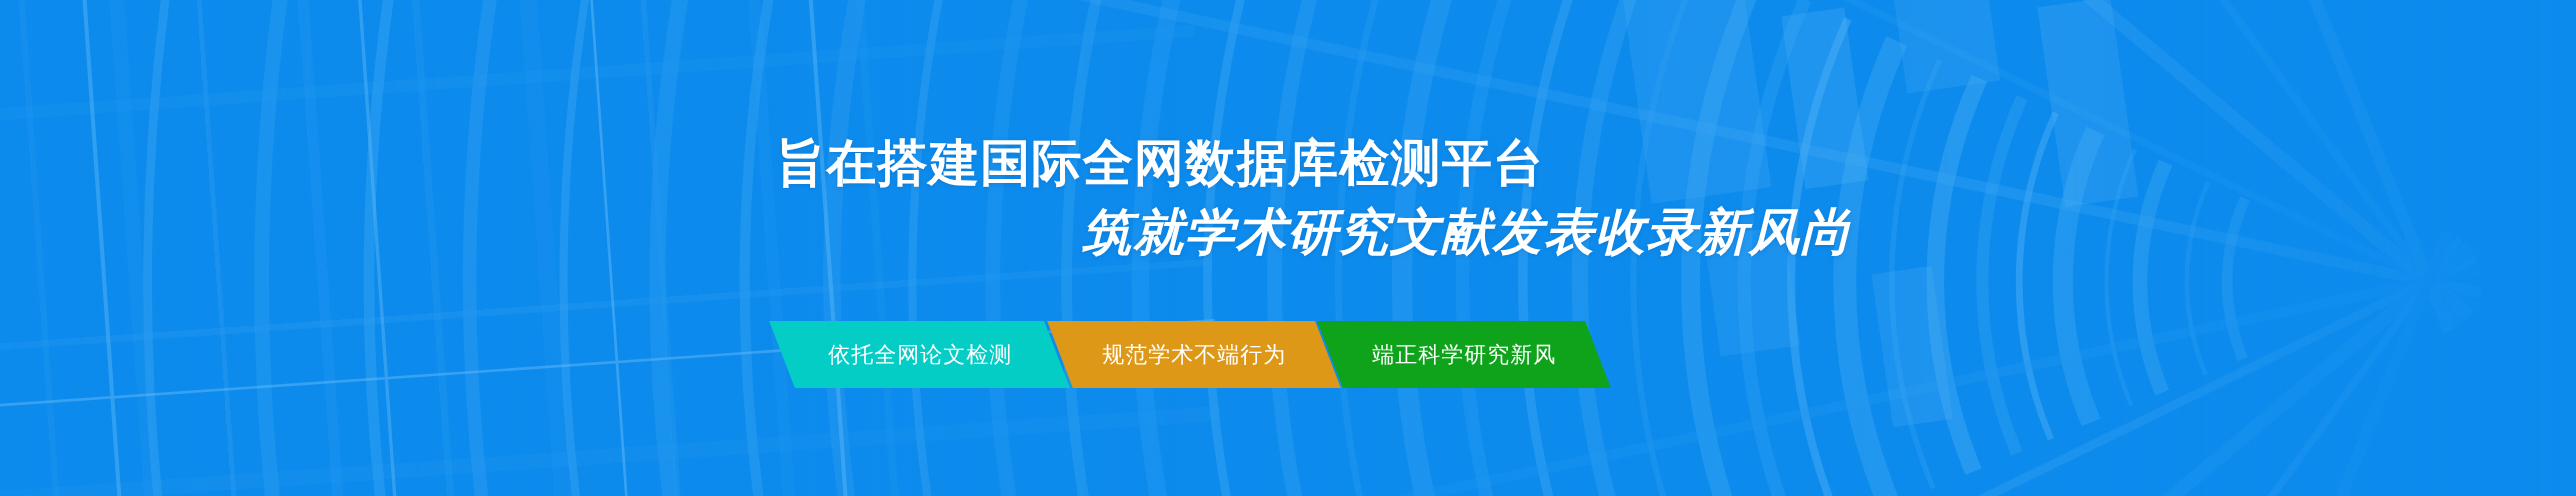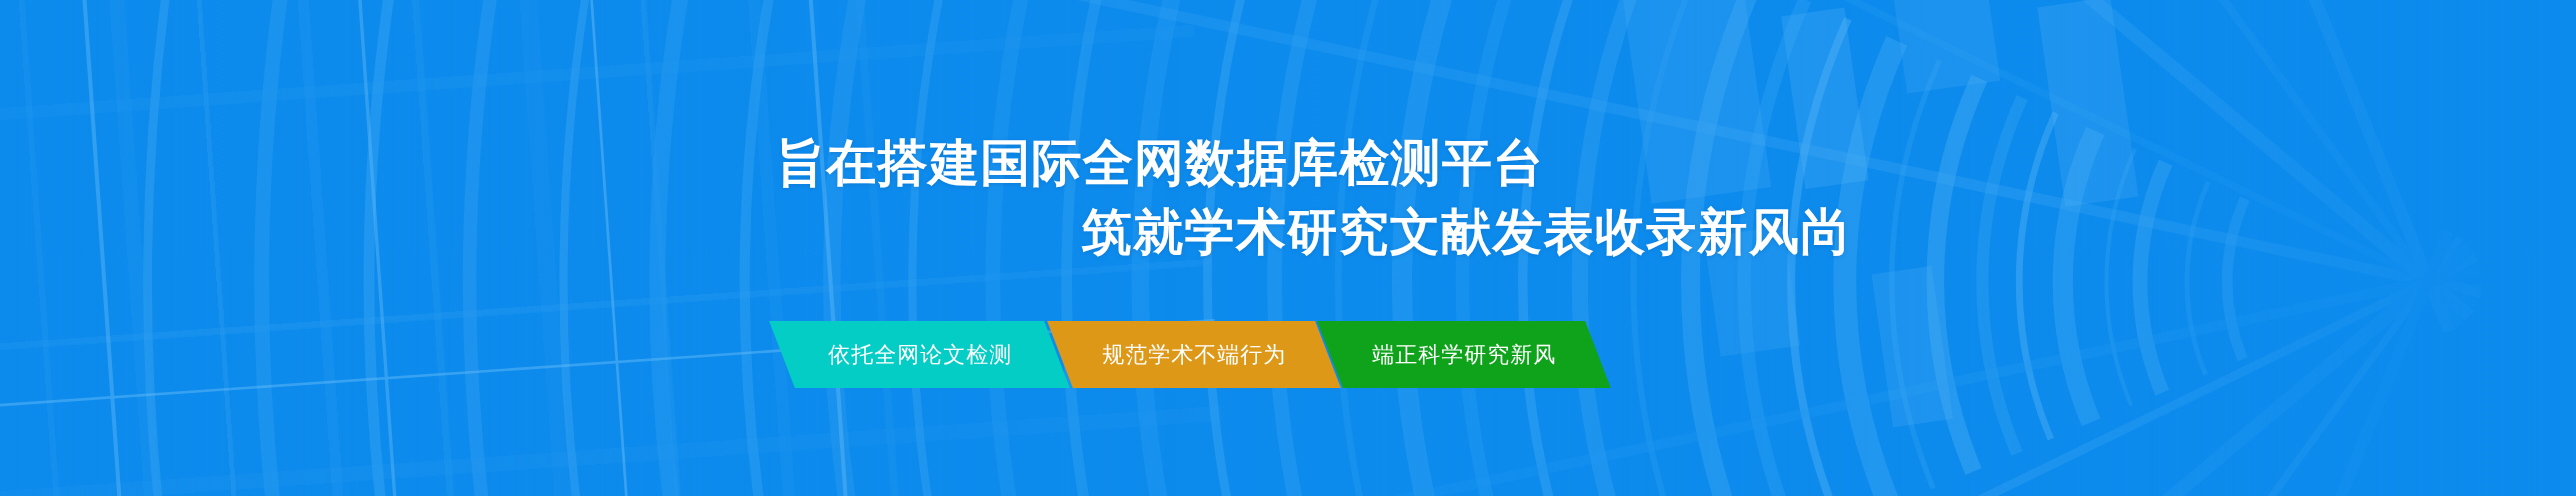"筑就学术研究文献发表收录新风尚" .title-line-2 { font-style: none -> italic }
